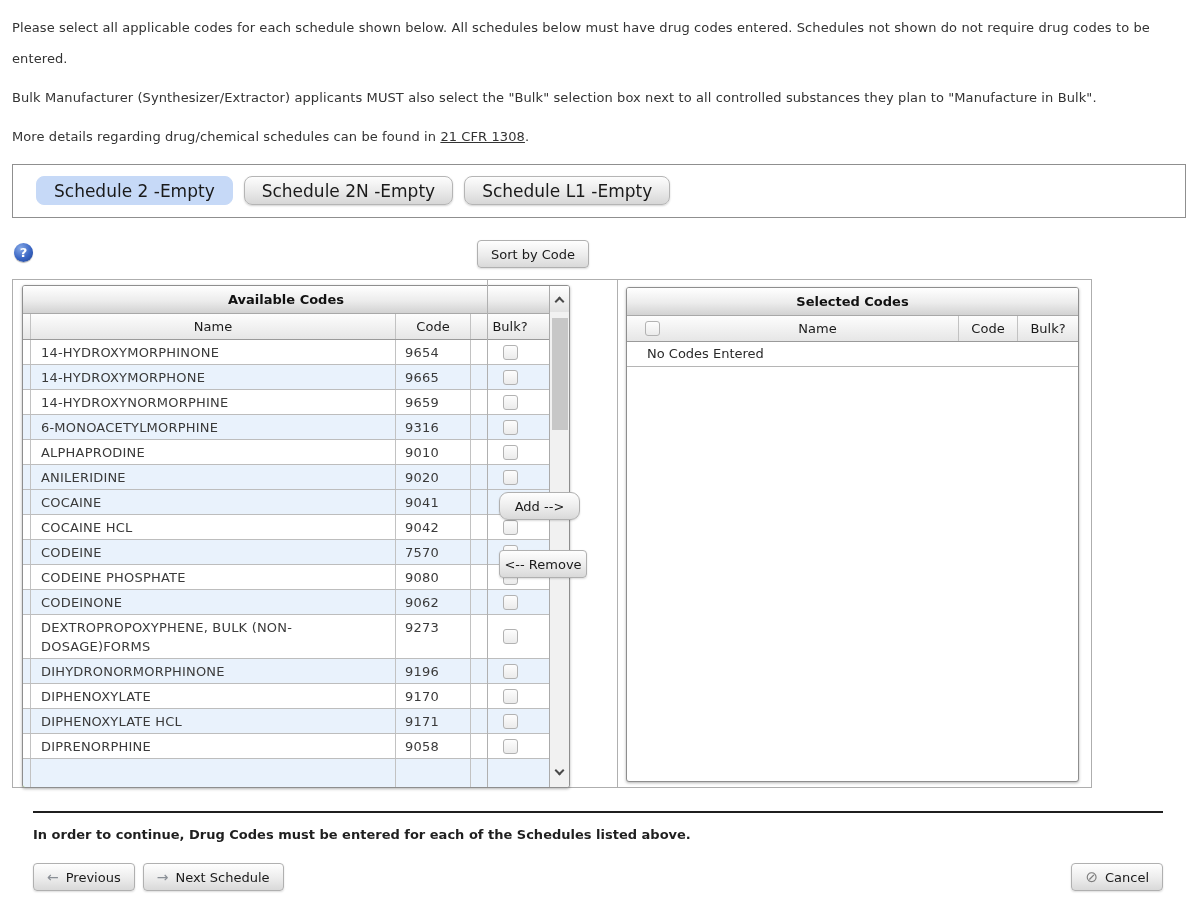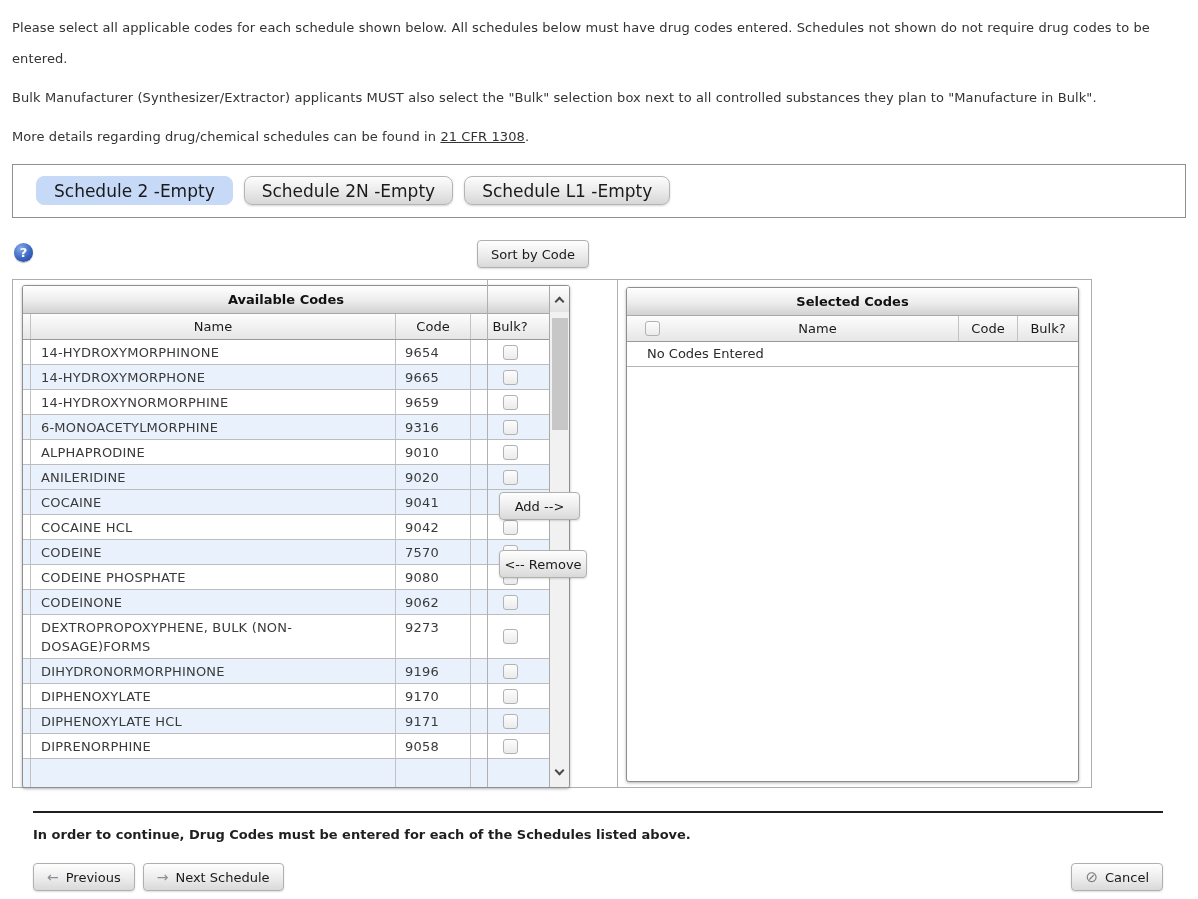"Add -->" .add-btn { border-radius: none -> 9px }
